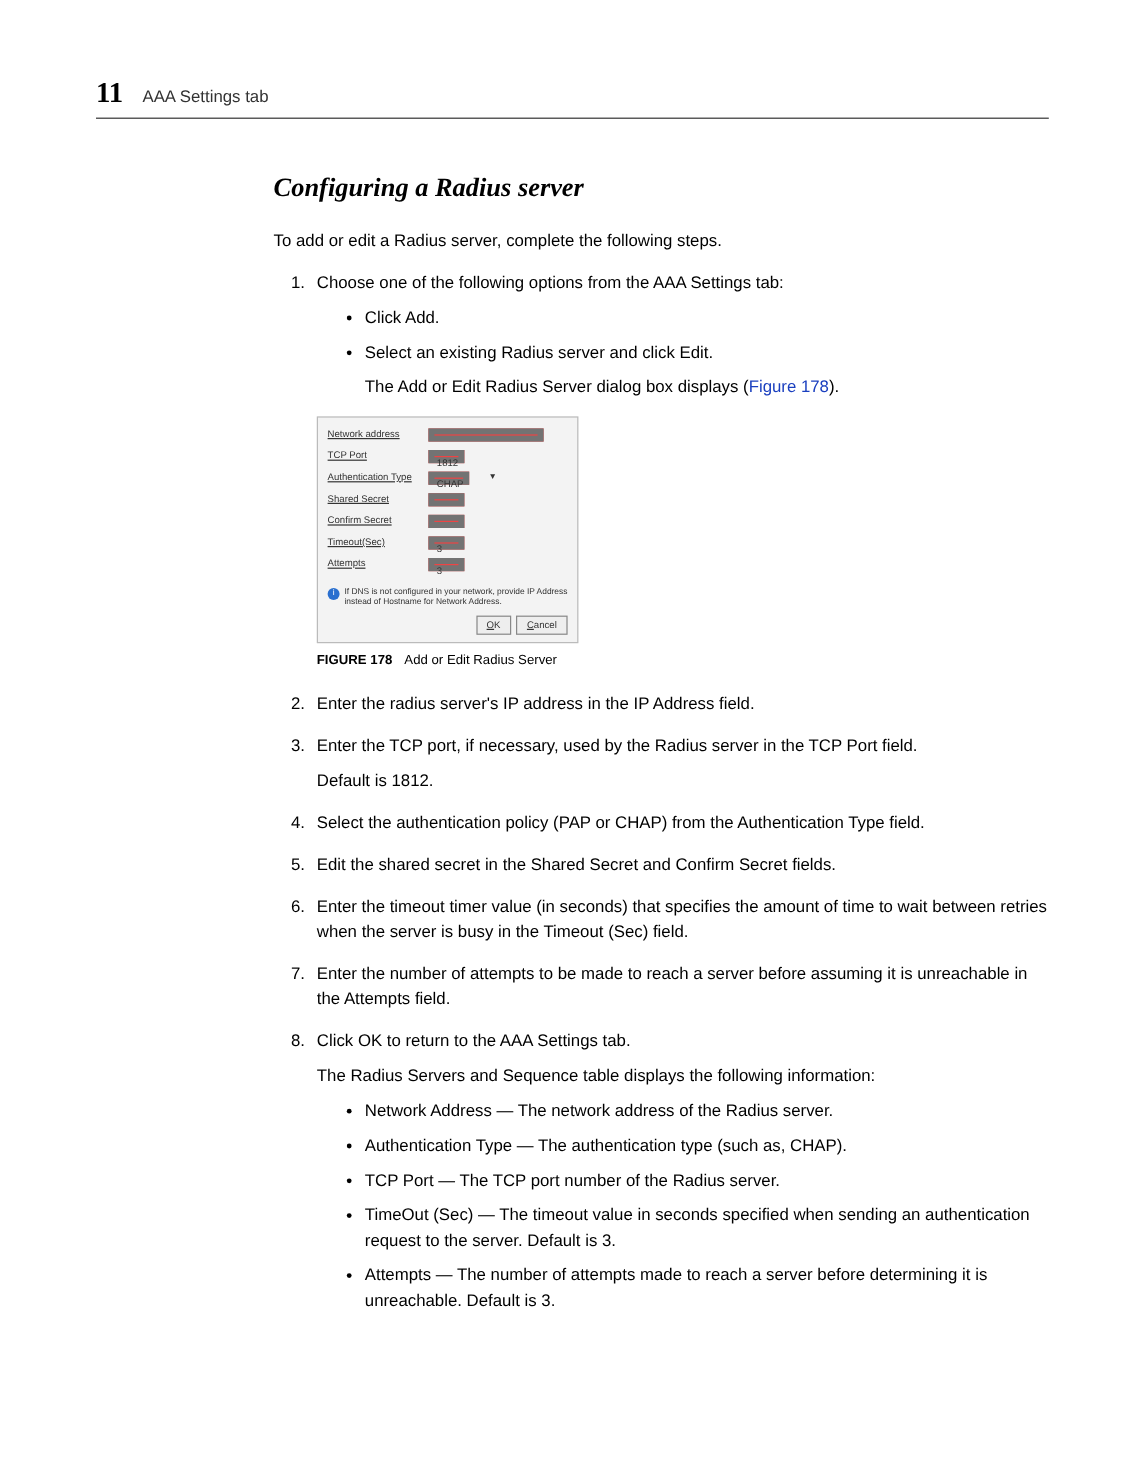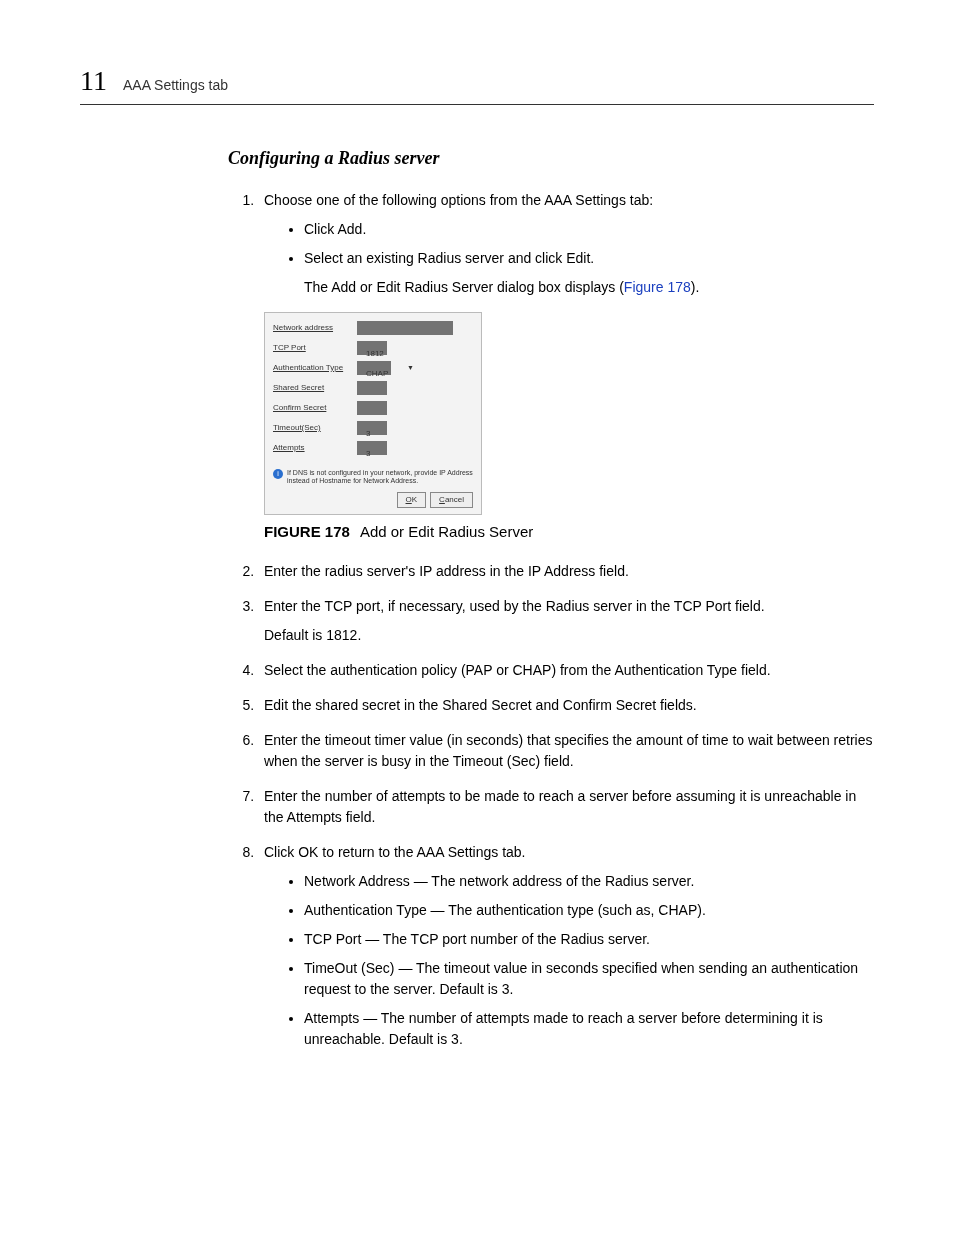"11" .chapter-num { font-size: 28px -> 24px; font-weight: normal -> bold }
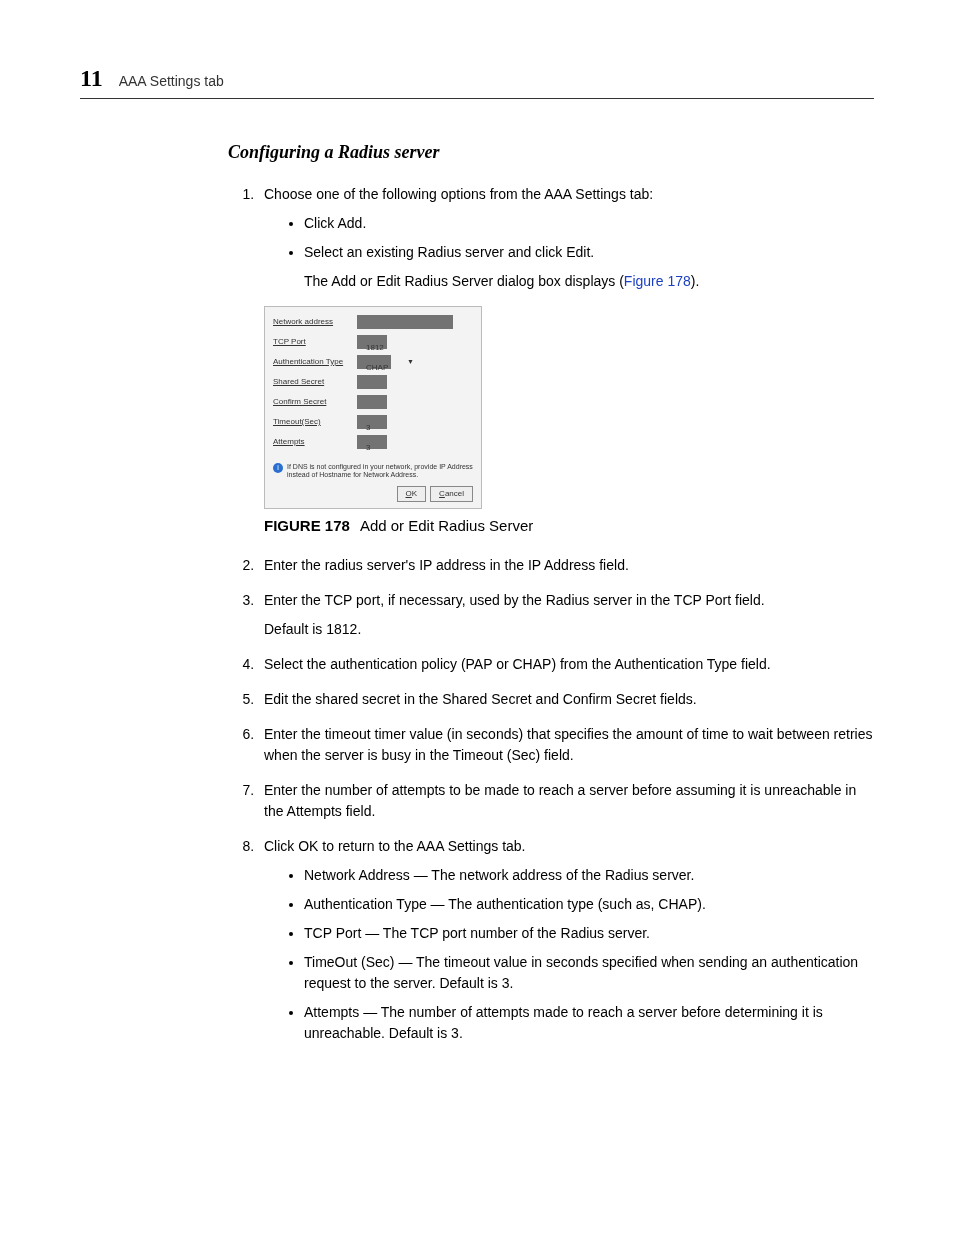"Configuring a Radius server" h2.section { font-size: 18px -> 22px }
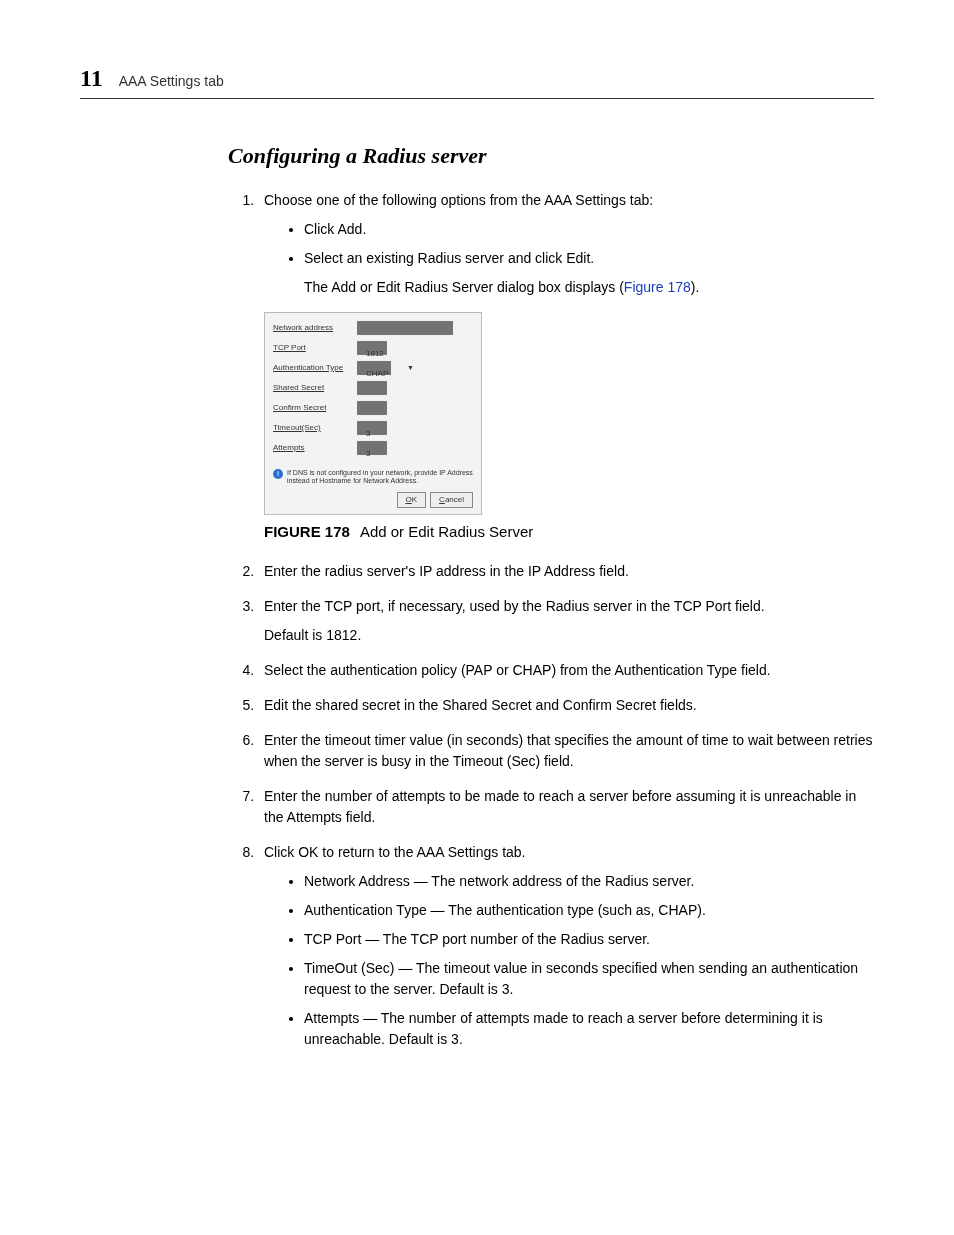"To add or edit a" p { html: none -> <p>To add or edit a Radius server, complete the following steps.</p> }
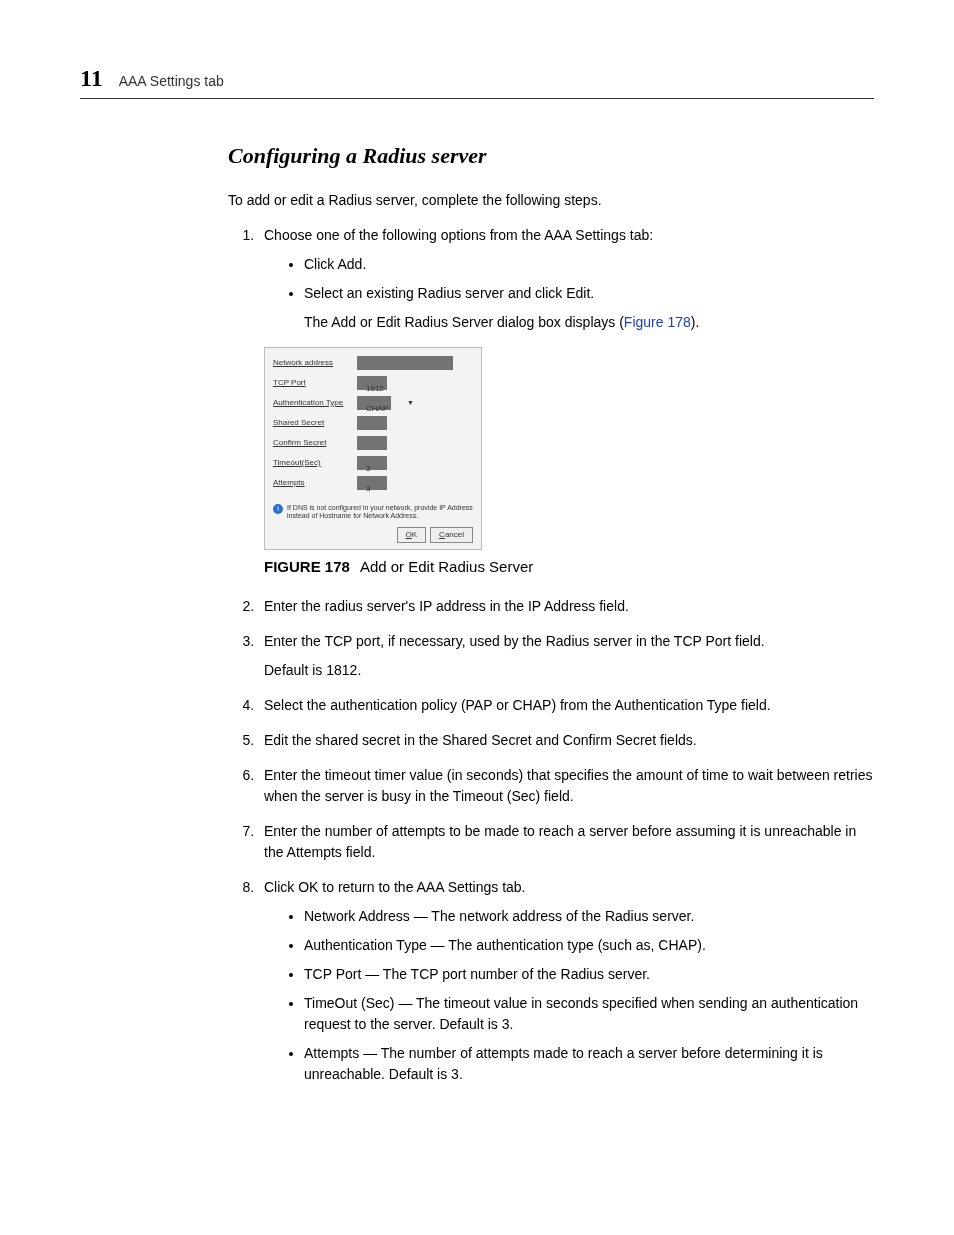"1812" .dialog-input { border: 7px solid #737373 -> 5px solid #737373 }
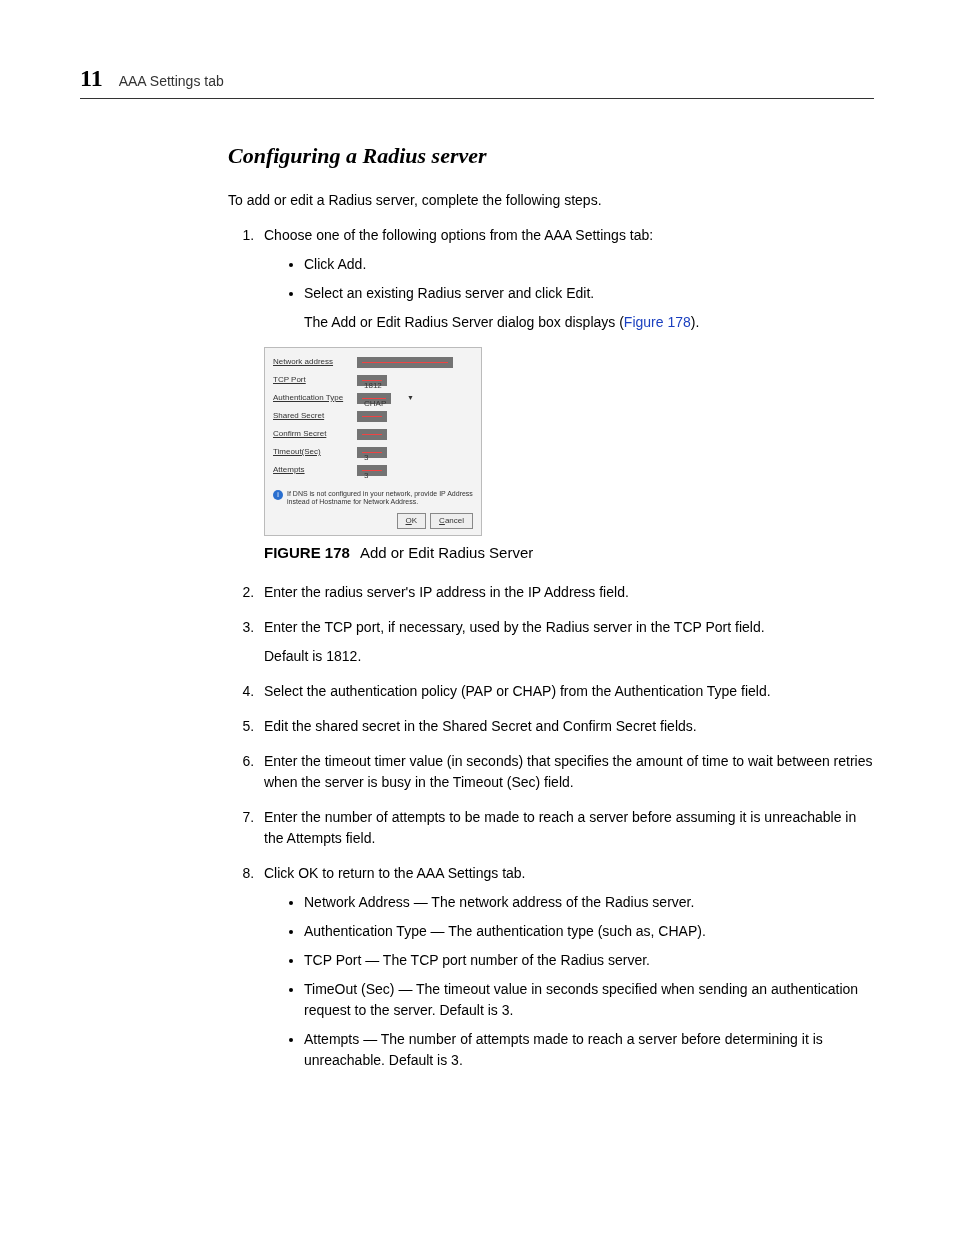"FIGURE 178 Add or Edit" .fig-caption { font-size: 15px -> 11px }
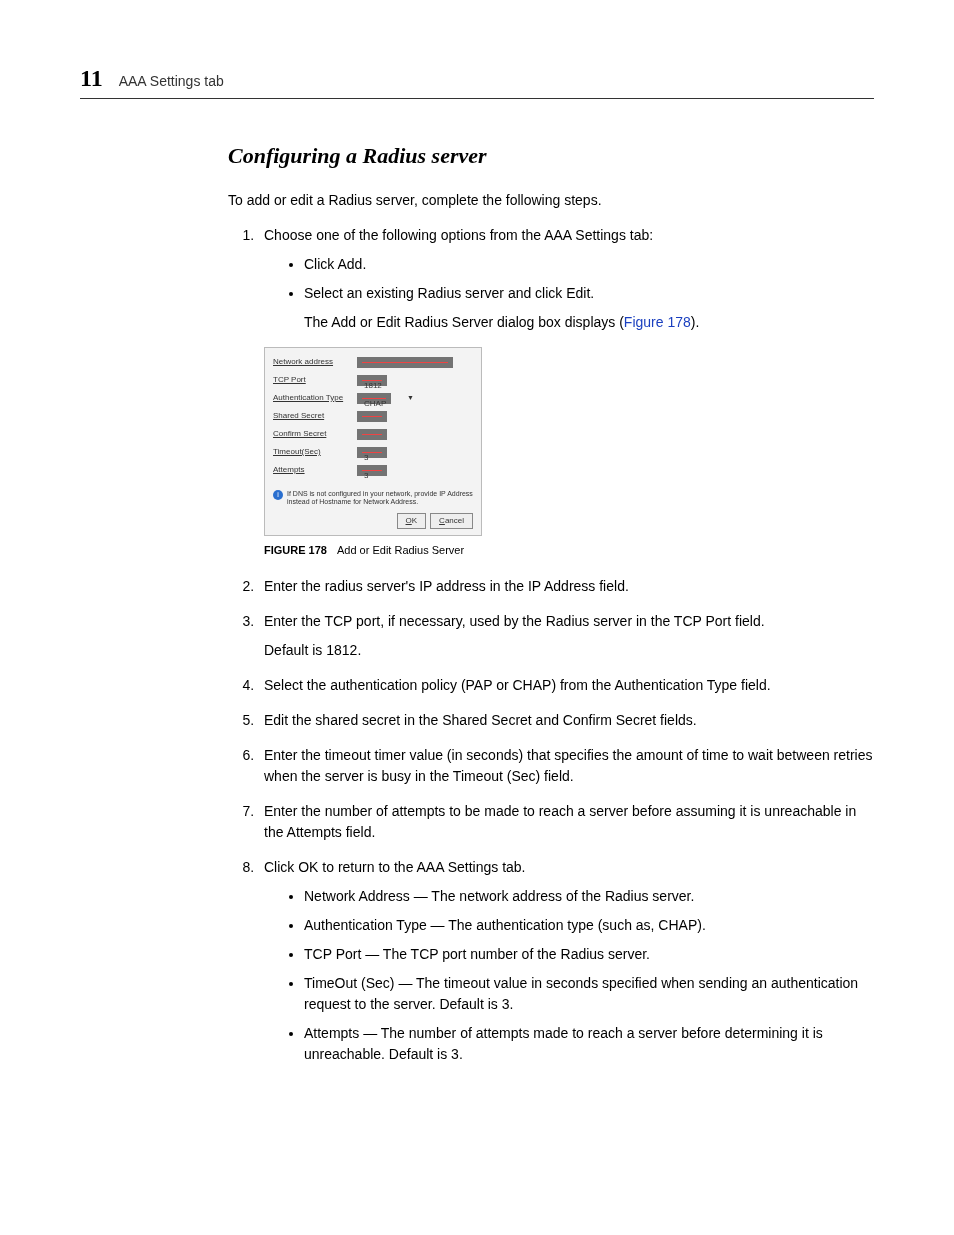"The Radius Servers and Sequence" p.sub-p { html: none -> <p><span>The </span><span>Radius Servers and Sequence</span><span> table displays the following information:</span></p> }
